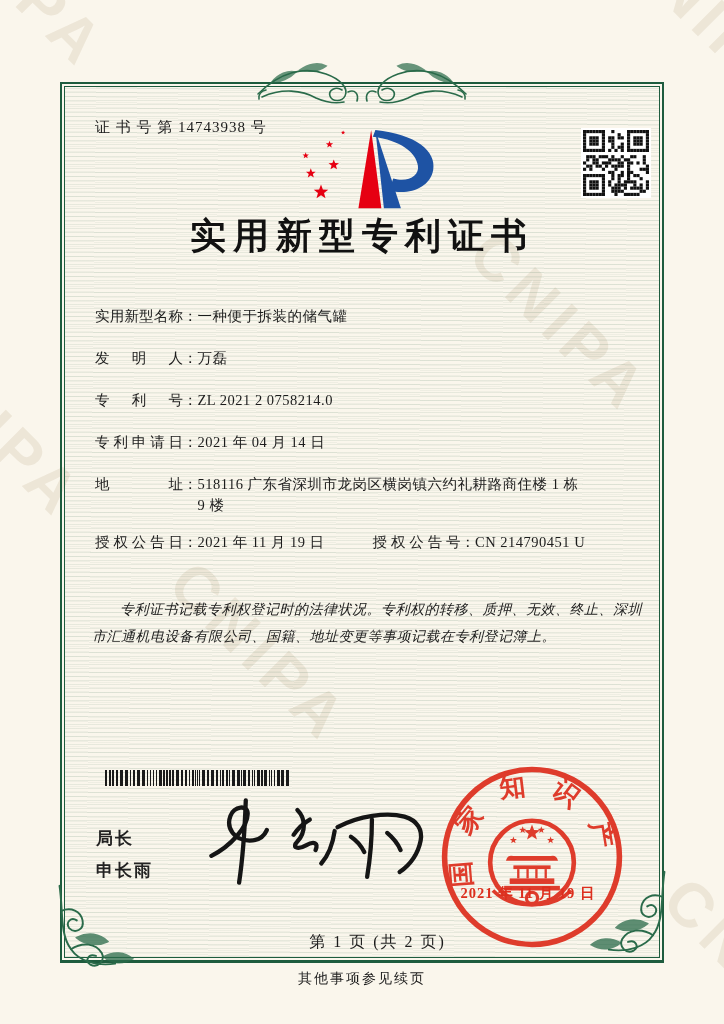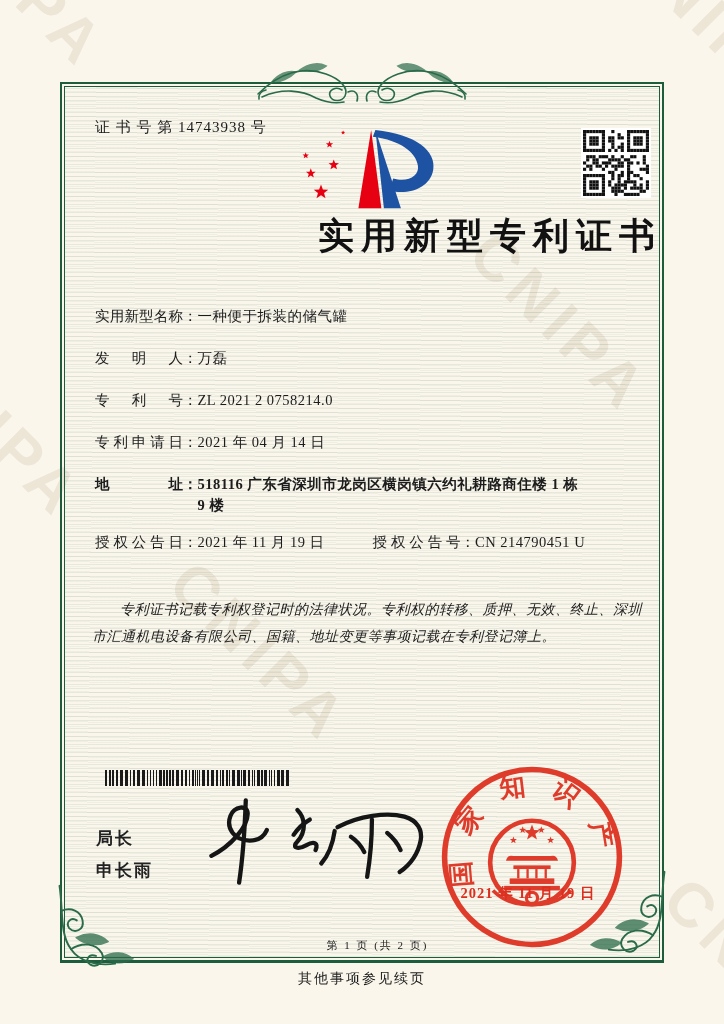"实用新型专利证书" .title { text-align: right -> center }
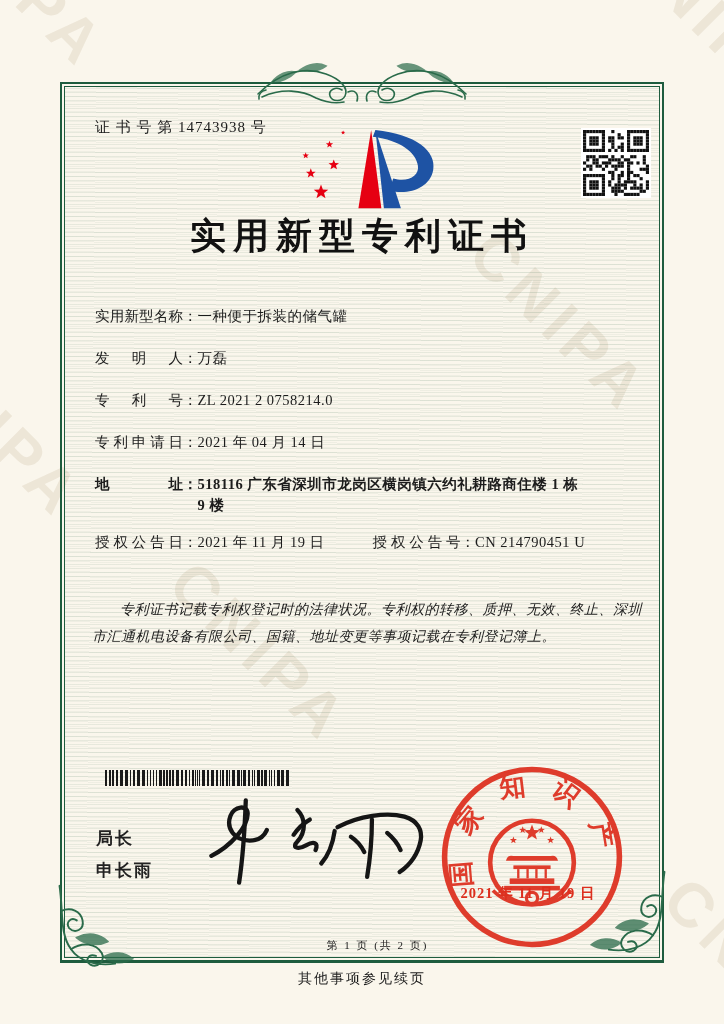"地址：518116 广东省深圳市龙岗区横岗镇六约礼耕路商住楼 1 栋" .addr-row { font-weight: bold -> none }
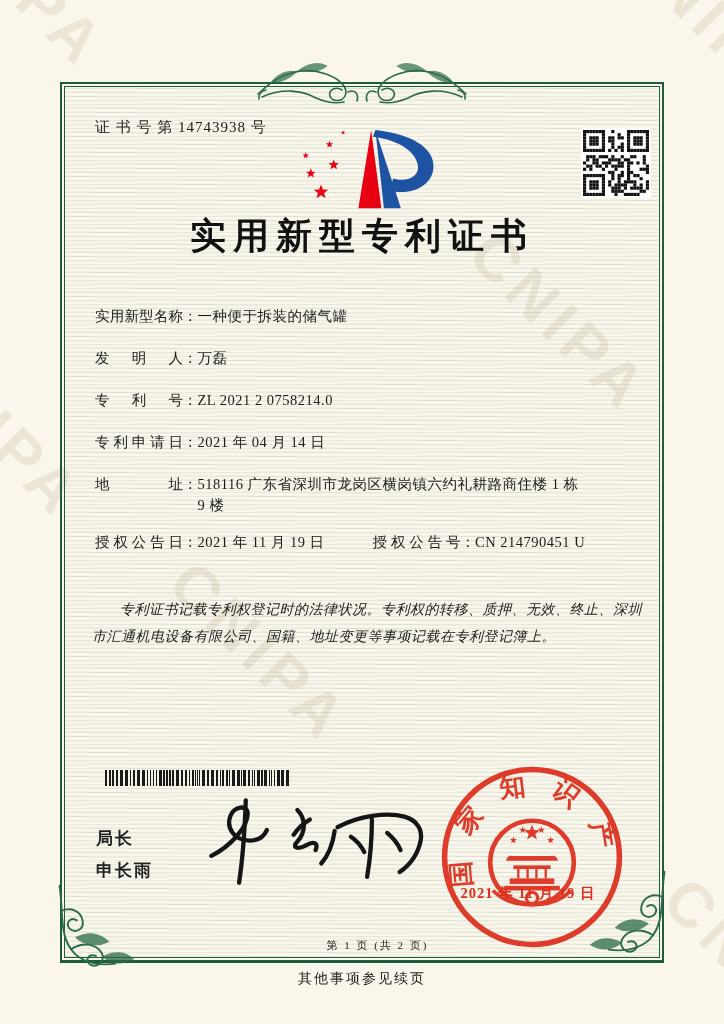"第 1 页 (共 2" .page-footer { font-size: 11px -> 16px }
